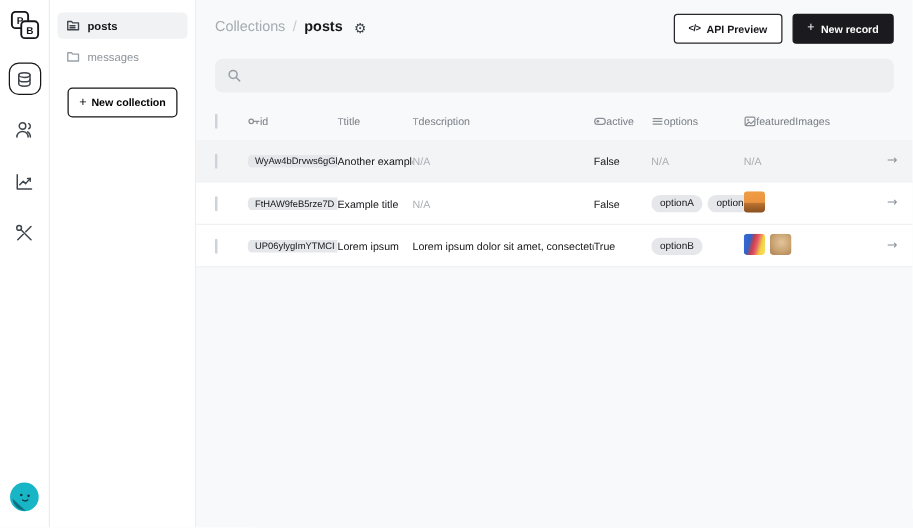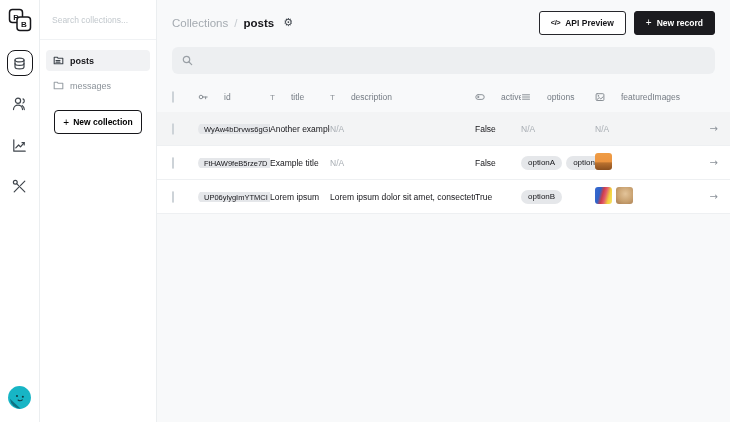"Search collections..." div.sidebar-search { html: <div> <input> </div> -> none }
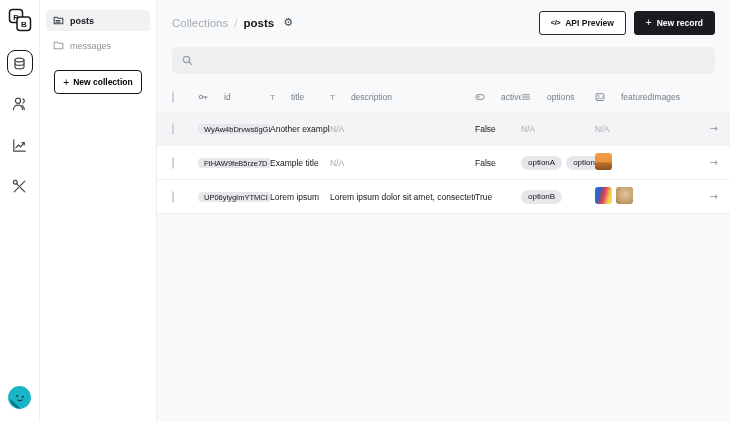"Collections" .breadcrumb { align-items: center -> none }
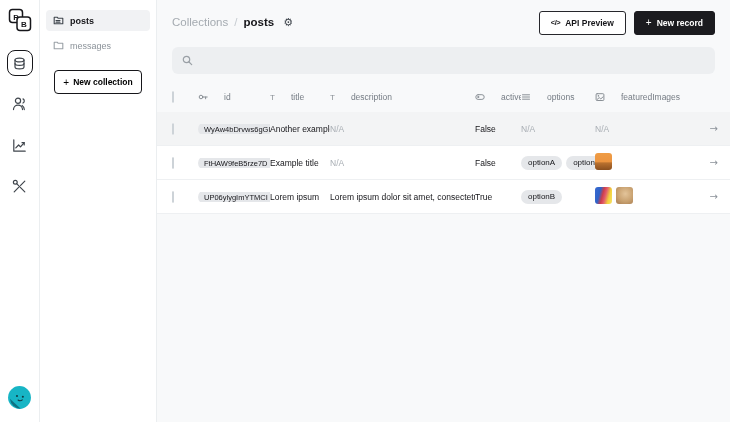"id" .th { gap: 16px -> 0 }
